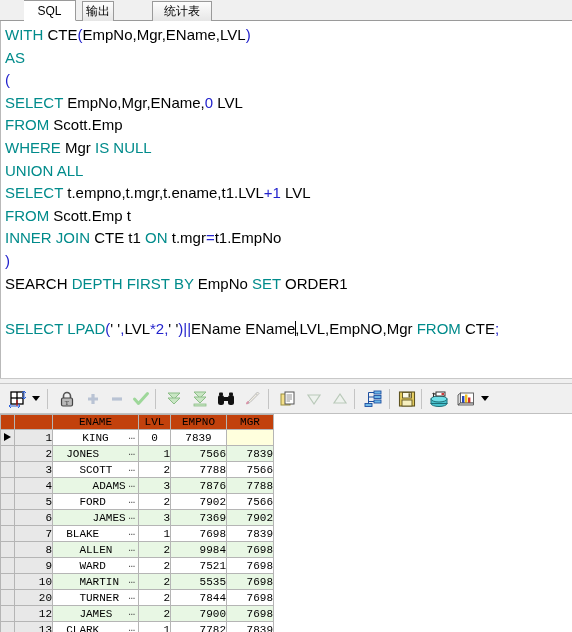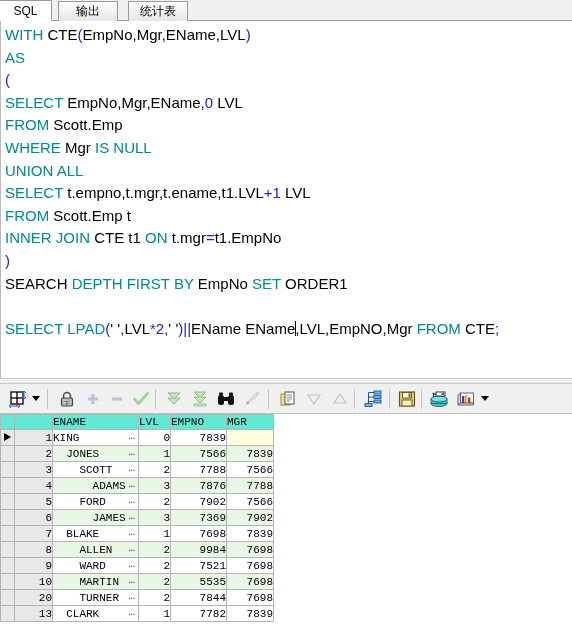"SQL" .tab { margin-left: none -> 24px }
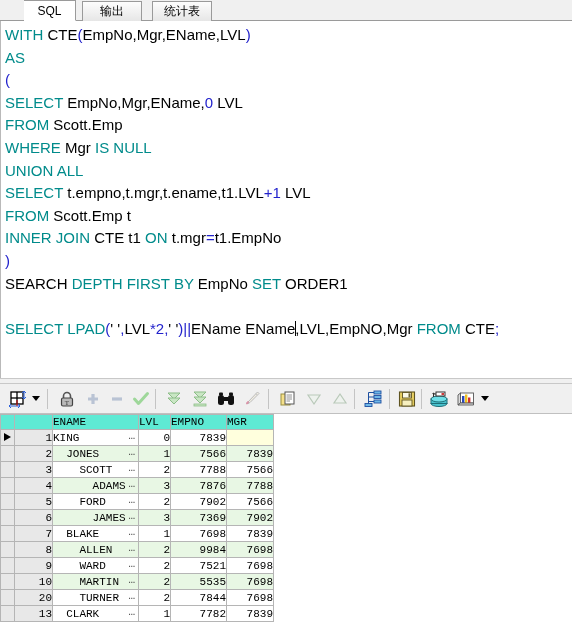"输出" .tab-out { width: 60px -> 32px }
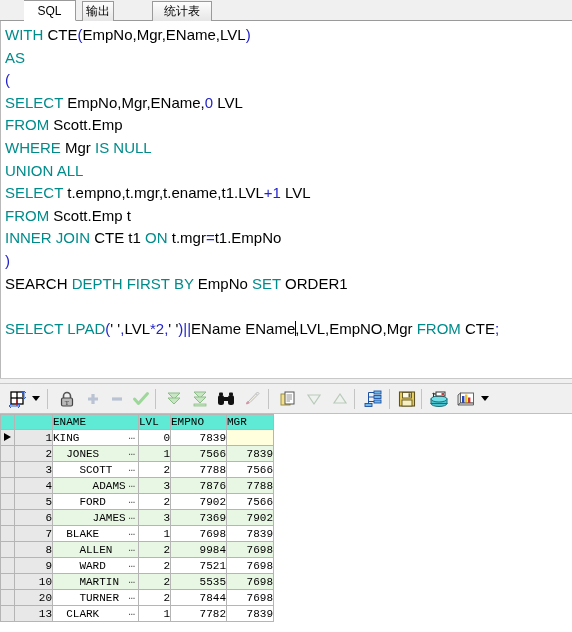"ENAME" table.dg thead th { background: #5eead4 -> #c2410c; text-align: left -> center }
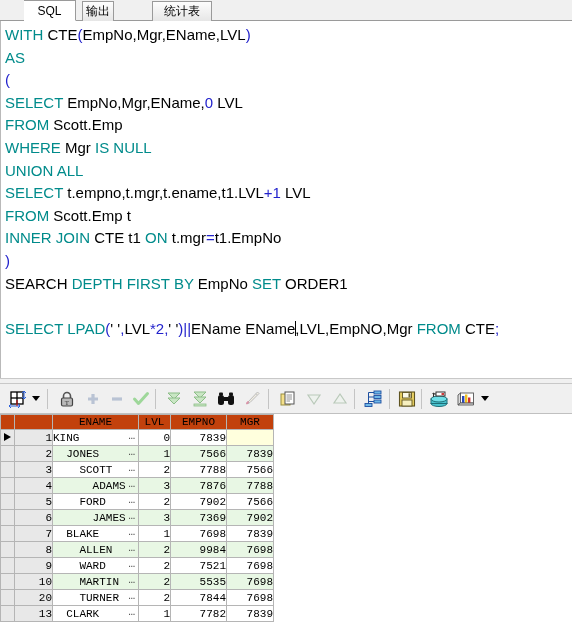"KING" tr.sel td.c-ename, tr.sel td.c-lvl, tr.sel td.c-empno { text-align: none -> center }
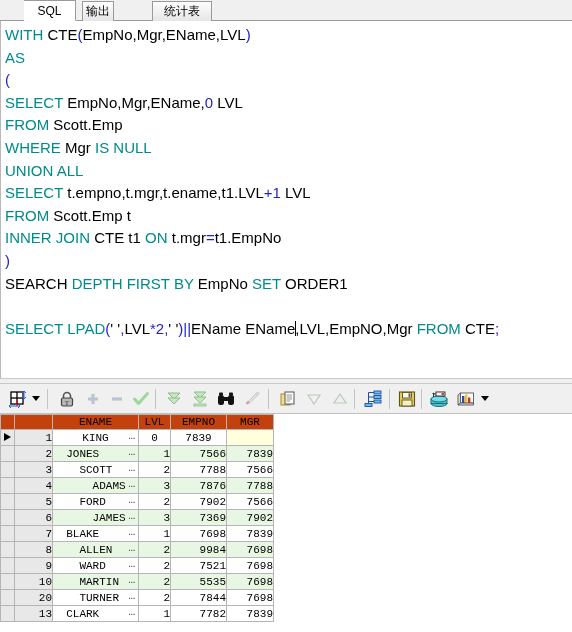"12" tr.even { html: none -> <tr> <td></td> <td>12</td> <td><span> JAMES</span><span>…</span></td> <td>2</td> <td>7900</td> <td>7698</td> </tr> }
